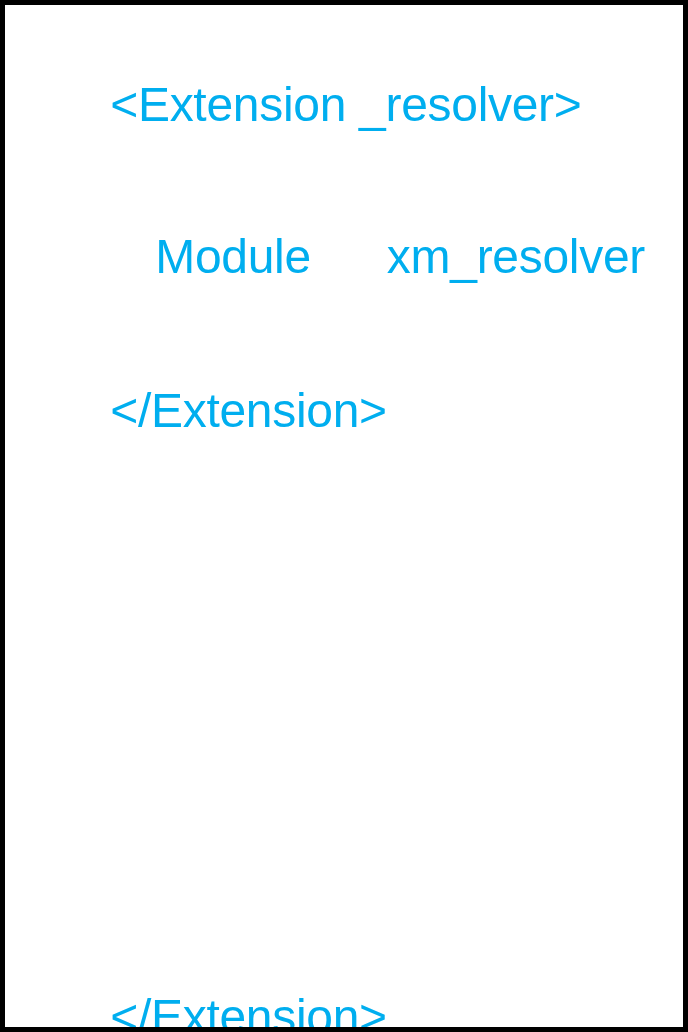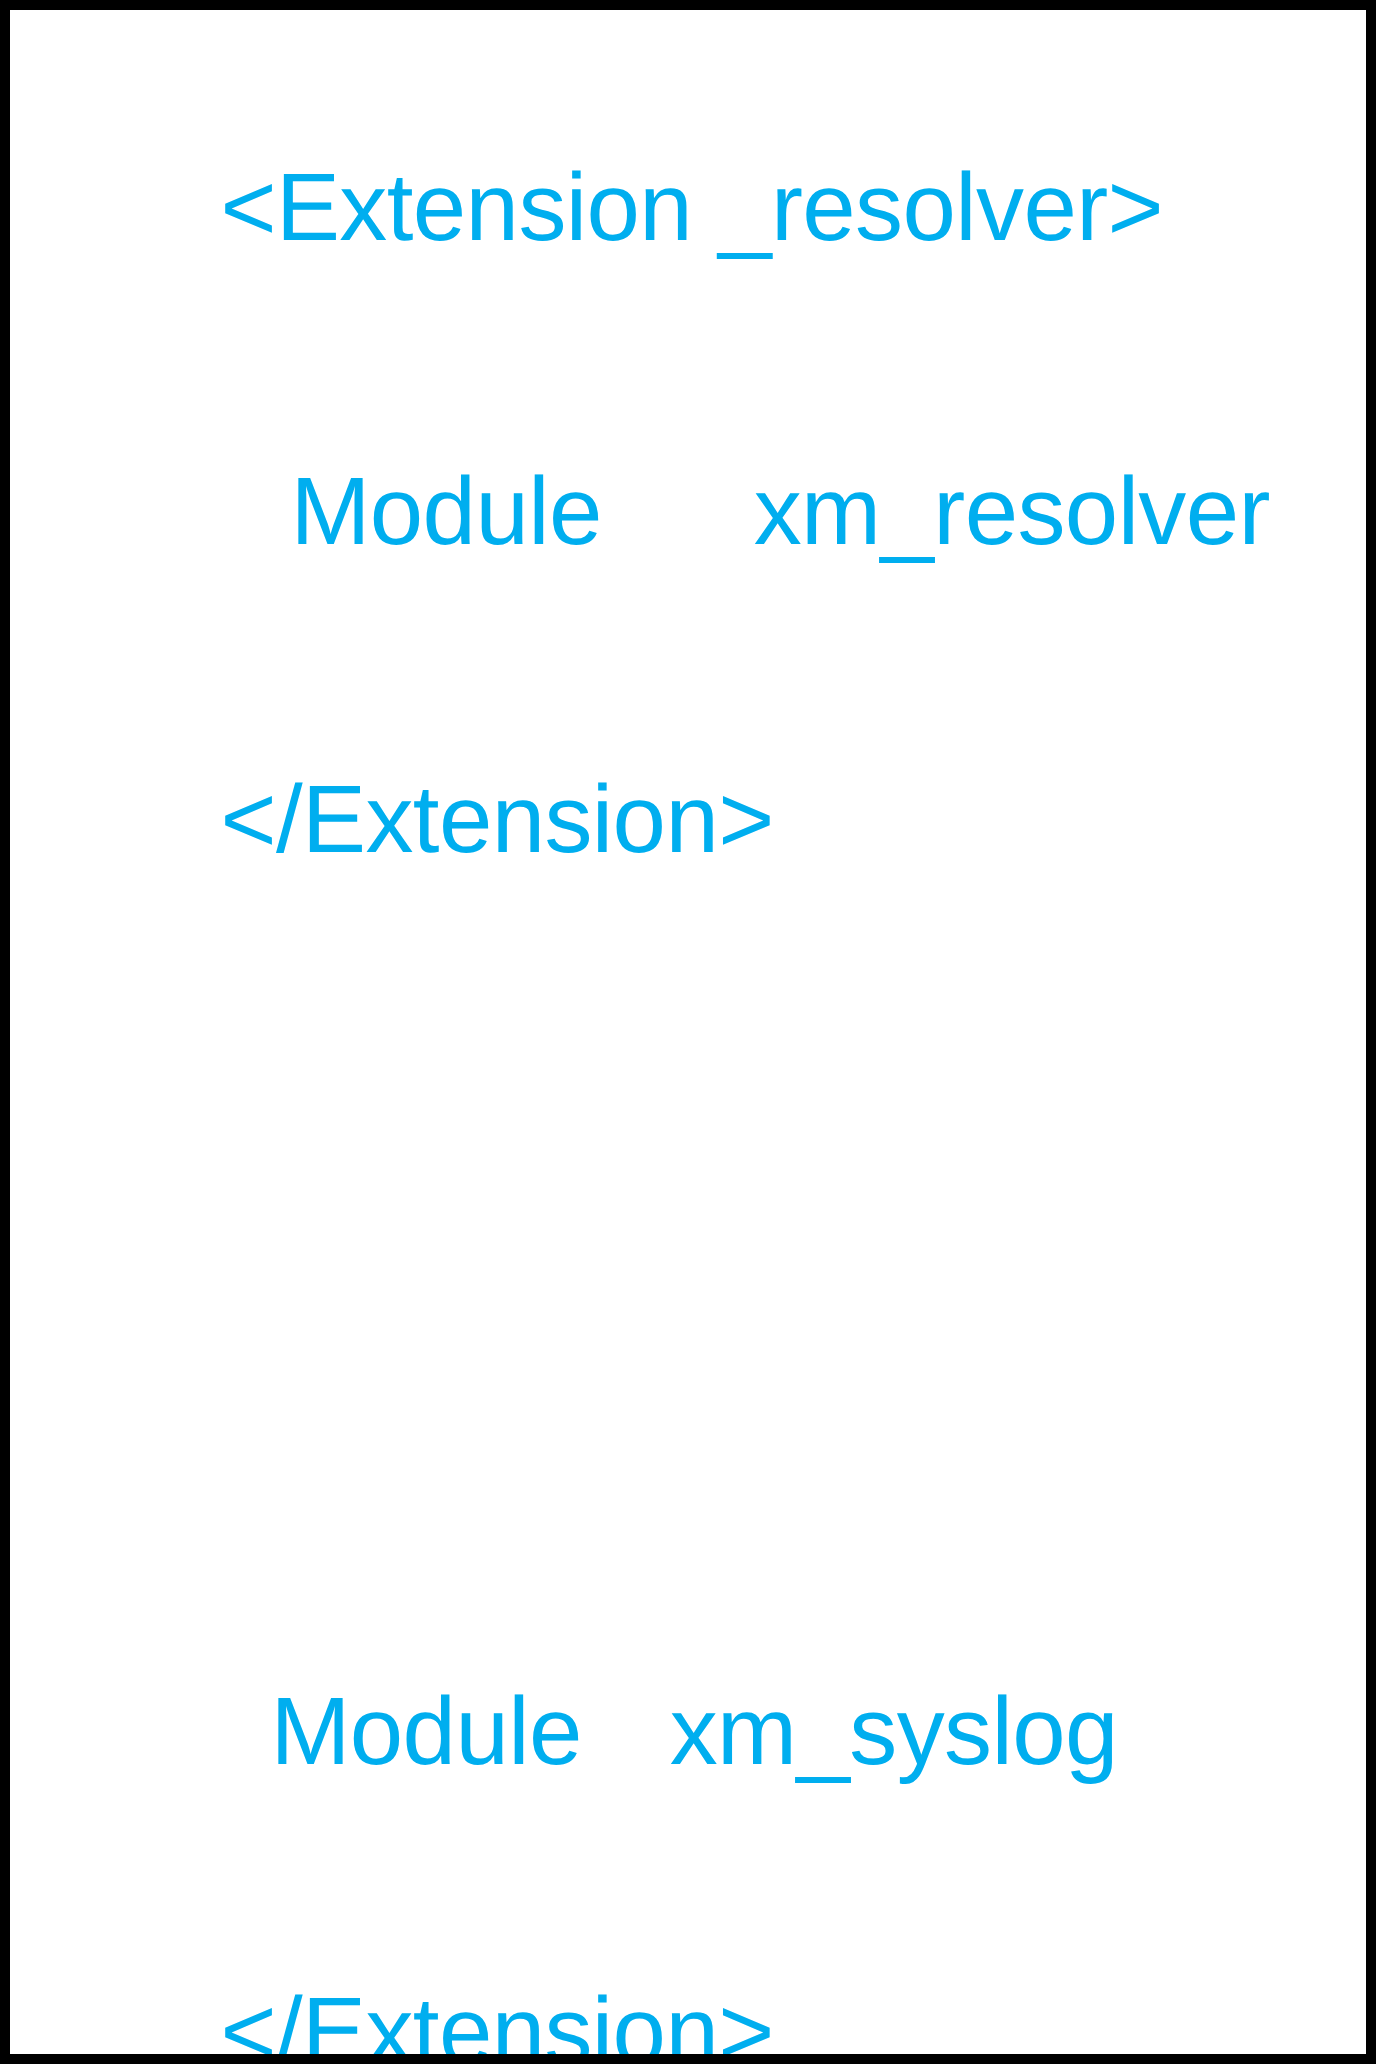"Module xm_resolver" .line-module-resolver { left: 62px -> 72px }
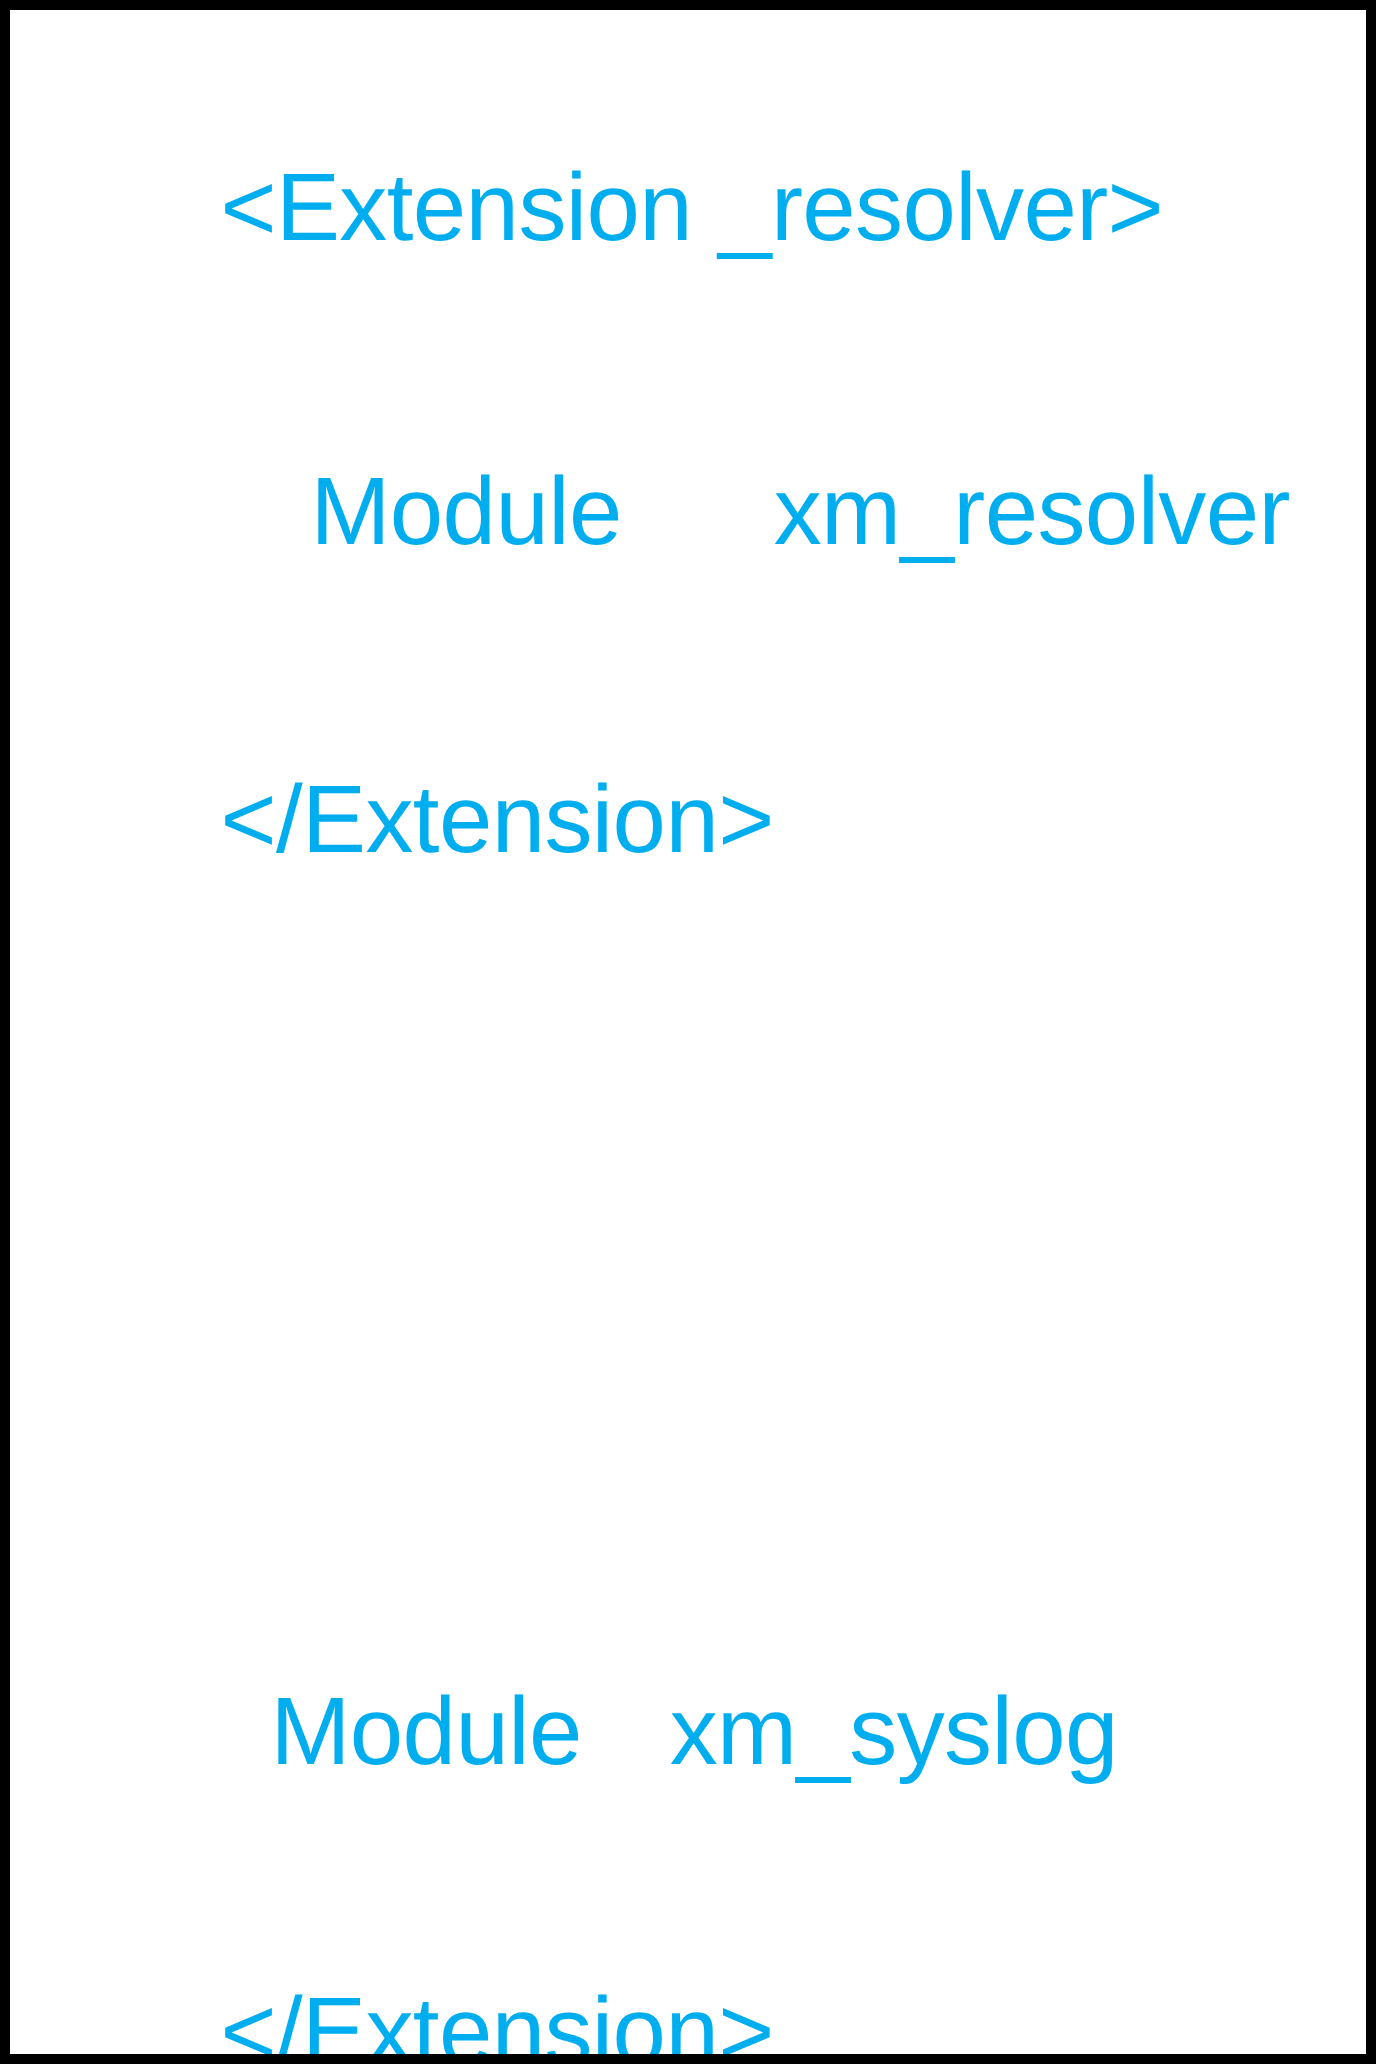"Module xm_syslog" div.code-line { html: <div> <span>Module</span><span>xm_syslog</span> </div> -> none }
